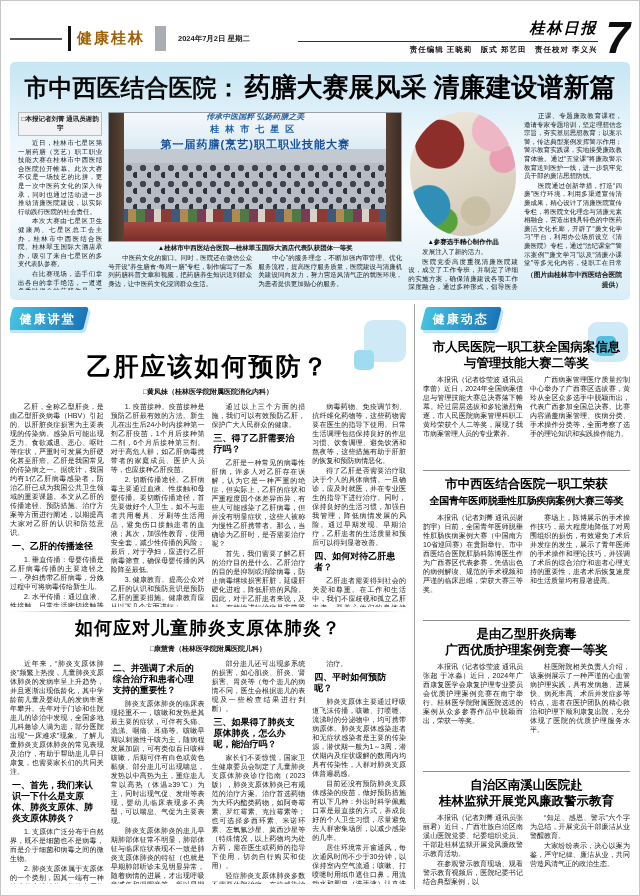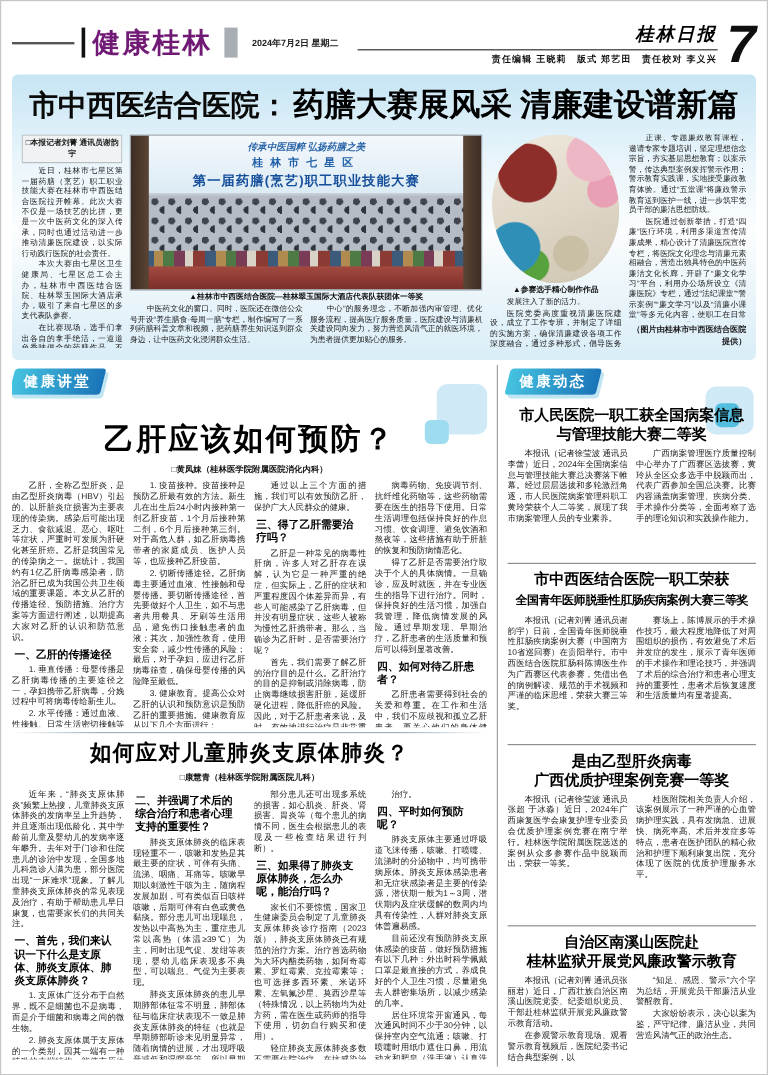"健康桂林" .mh-title { color: #701a75 -> #a16207; font-size: 23px -> 15px }
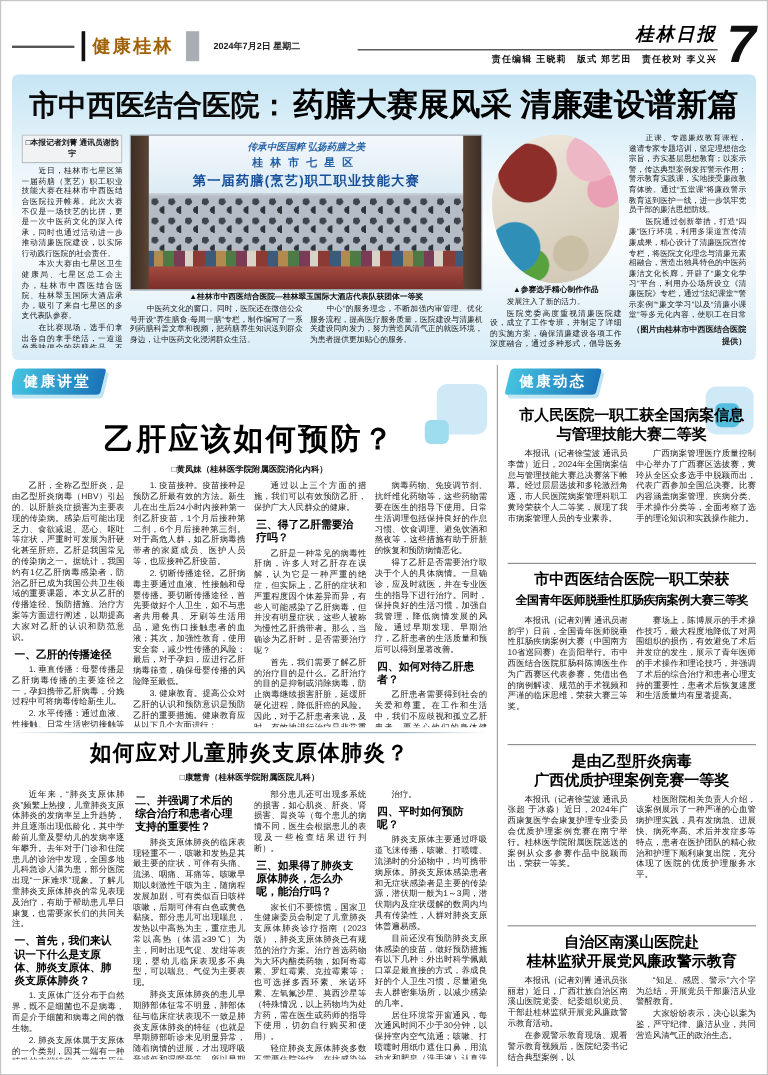"传承中医国粹 弘扬药膳之美" .p1-banner { height: 48px -> 36px }
